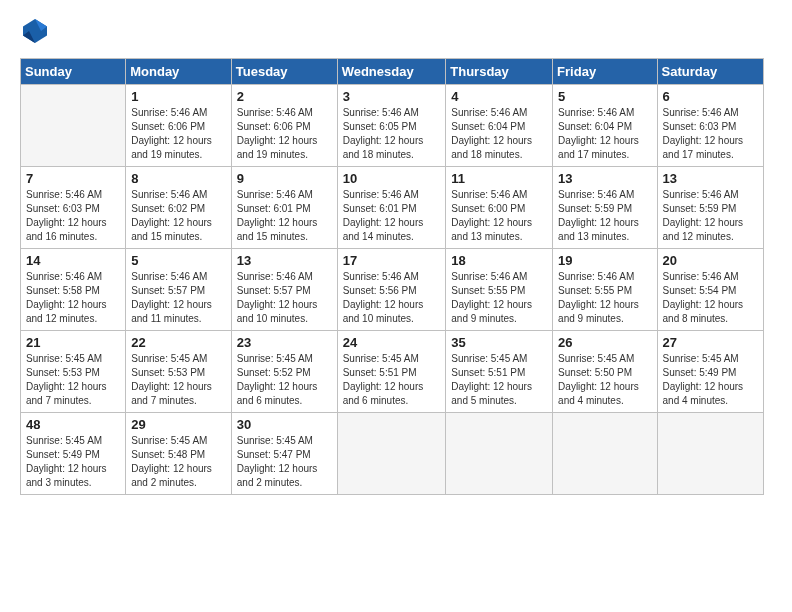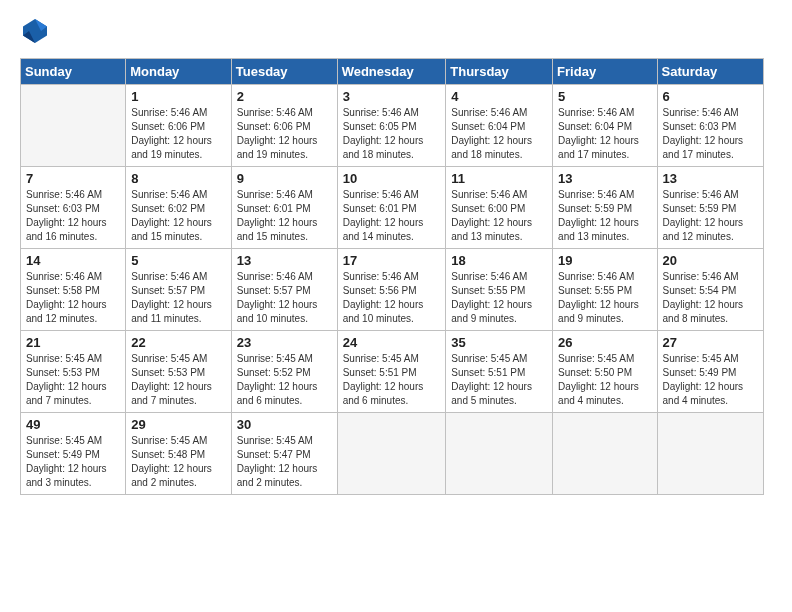"49" span.day-num { text: 49 -> 48 }
